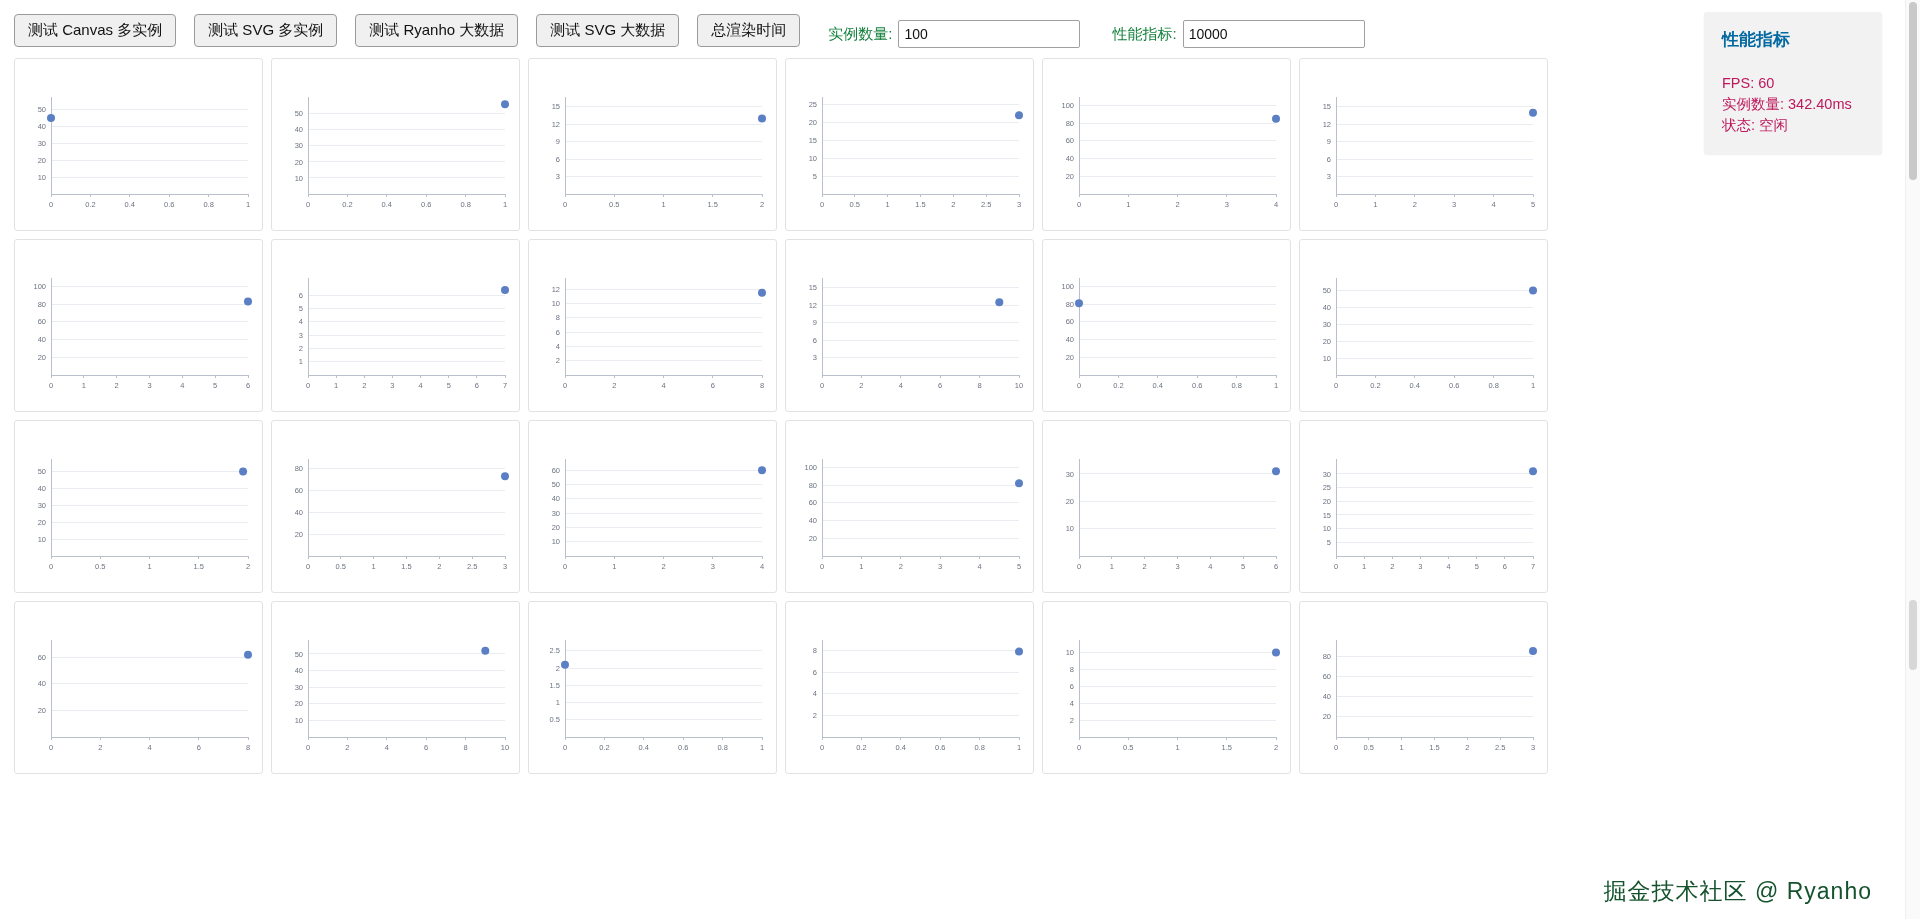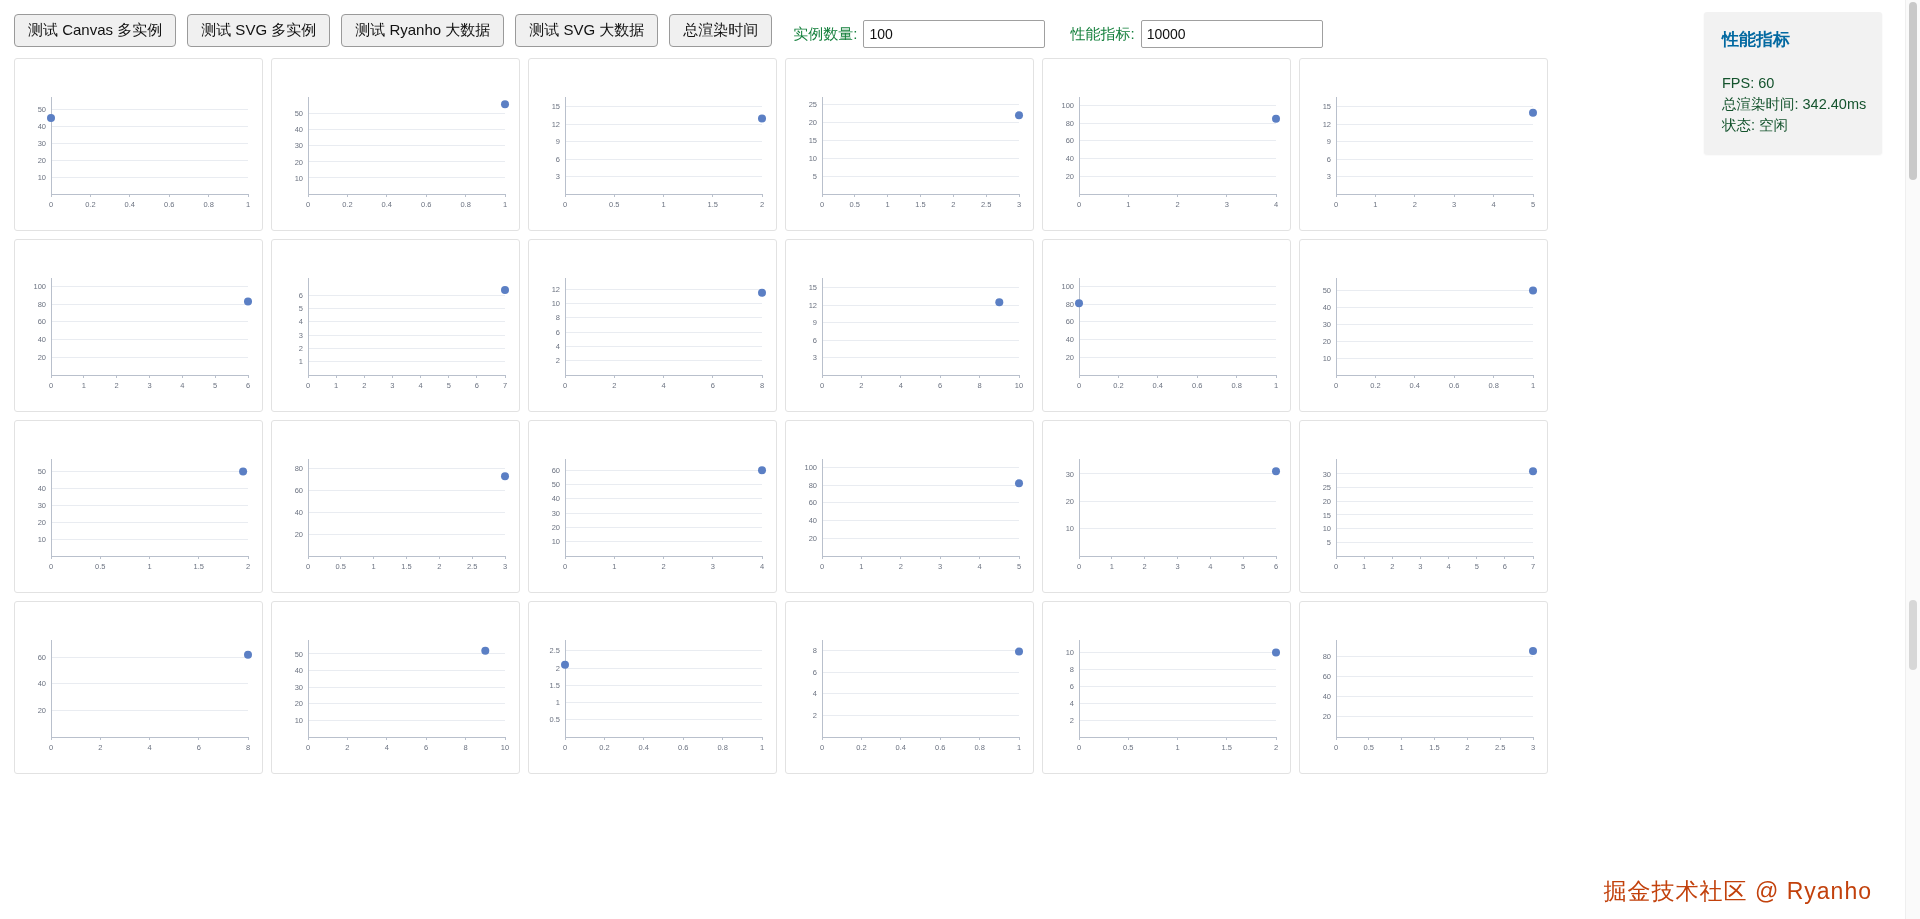"测试 Canvas 多实例" .toolbar { gap: 11px -> 18px }
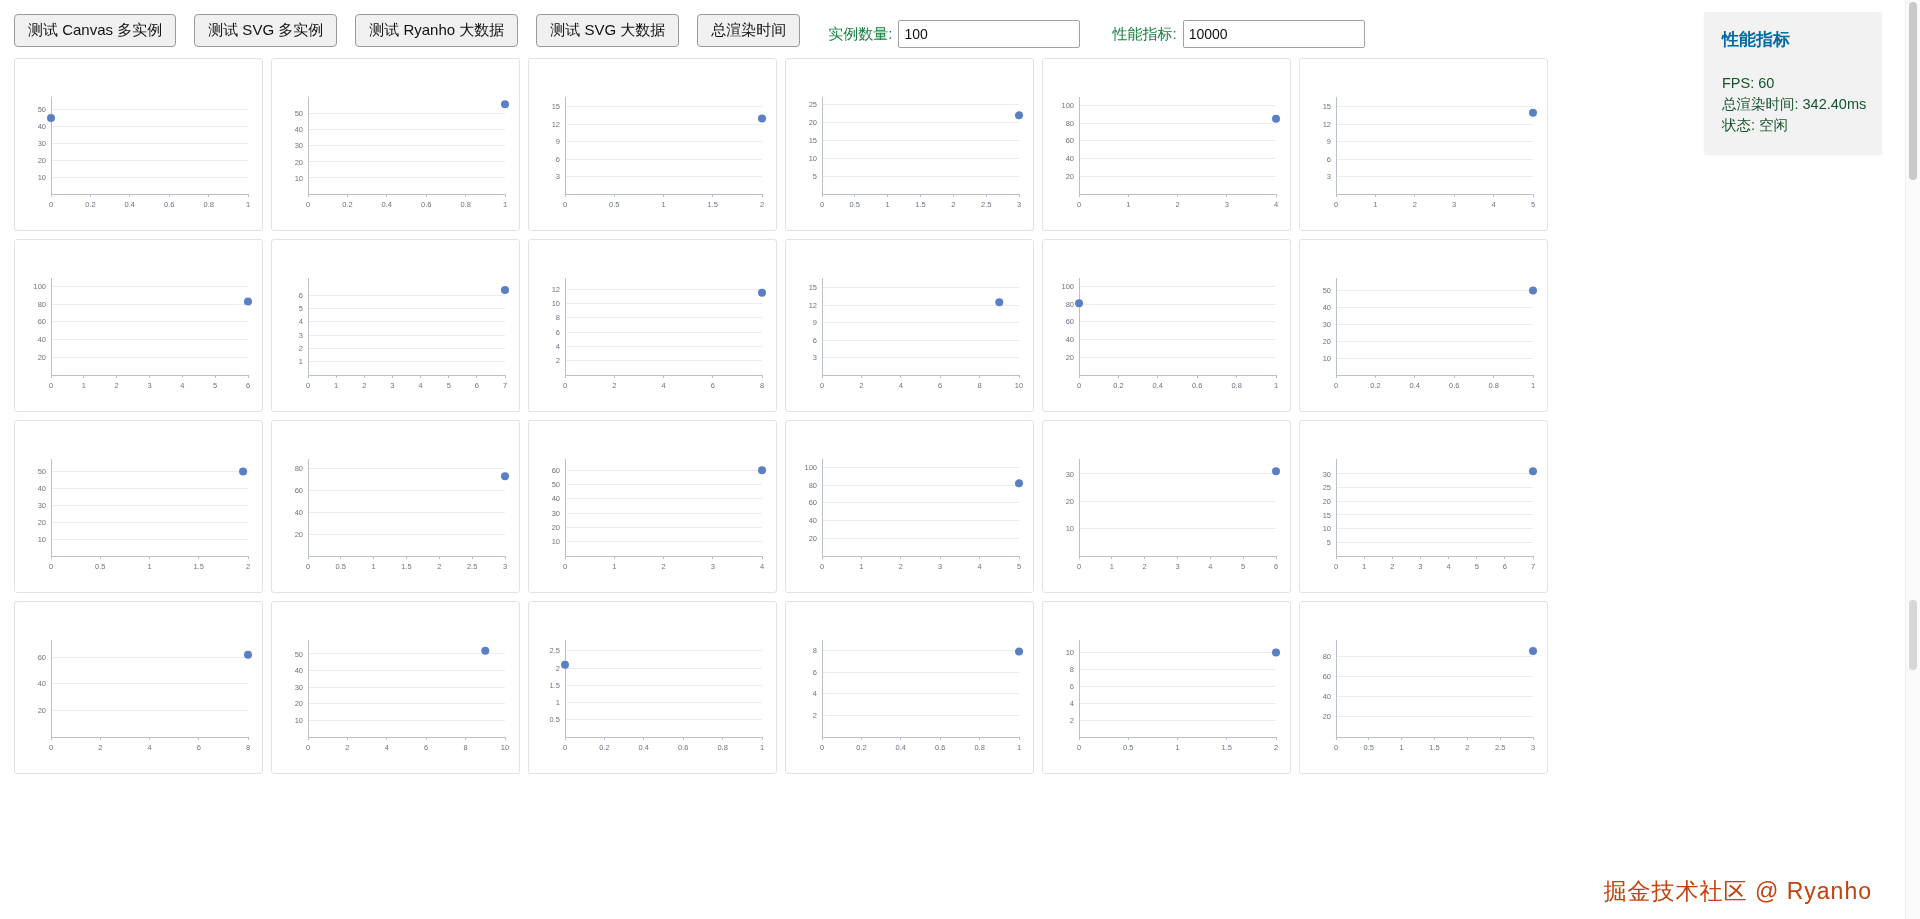"FPS: 60" .perf-row { color: #14532d -> #be185d }
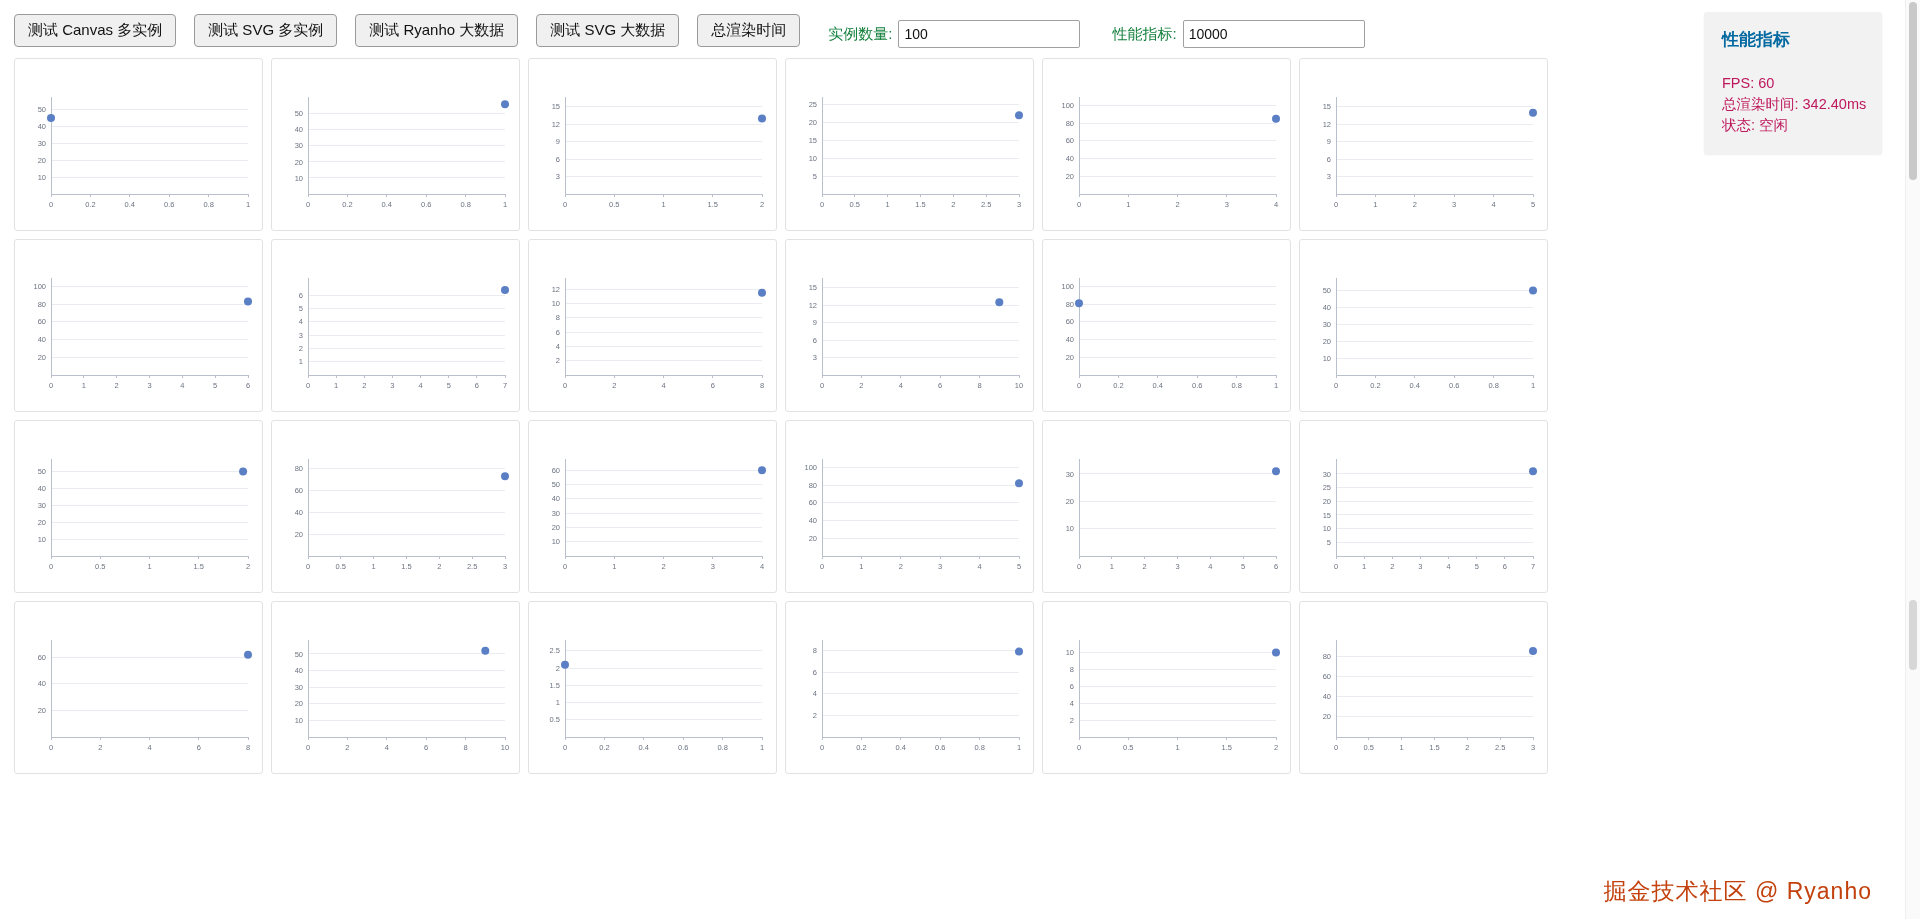"总渲染时间: 342.40ms" div.perf-row { text: 总渲染时间 -> 实例数量 }
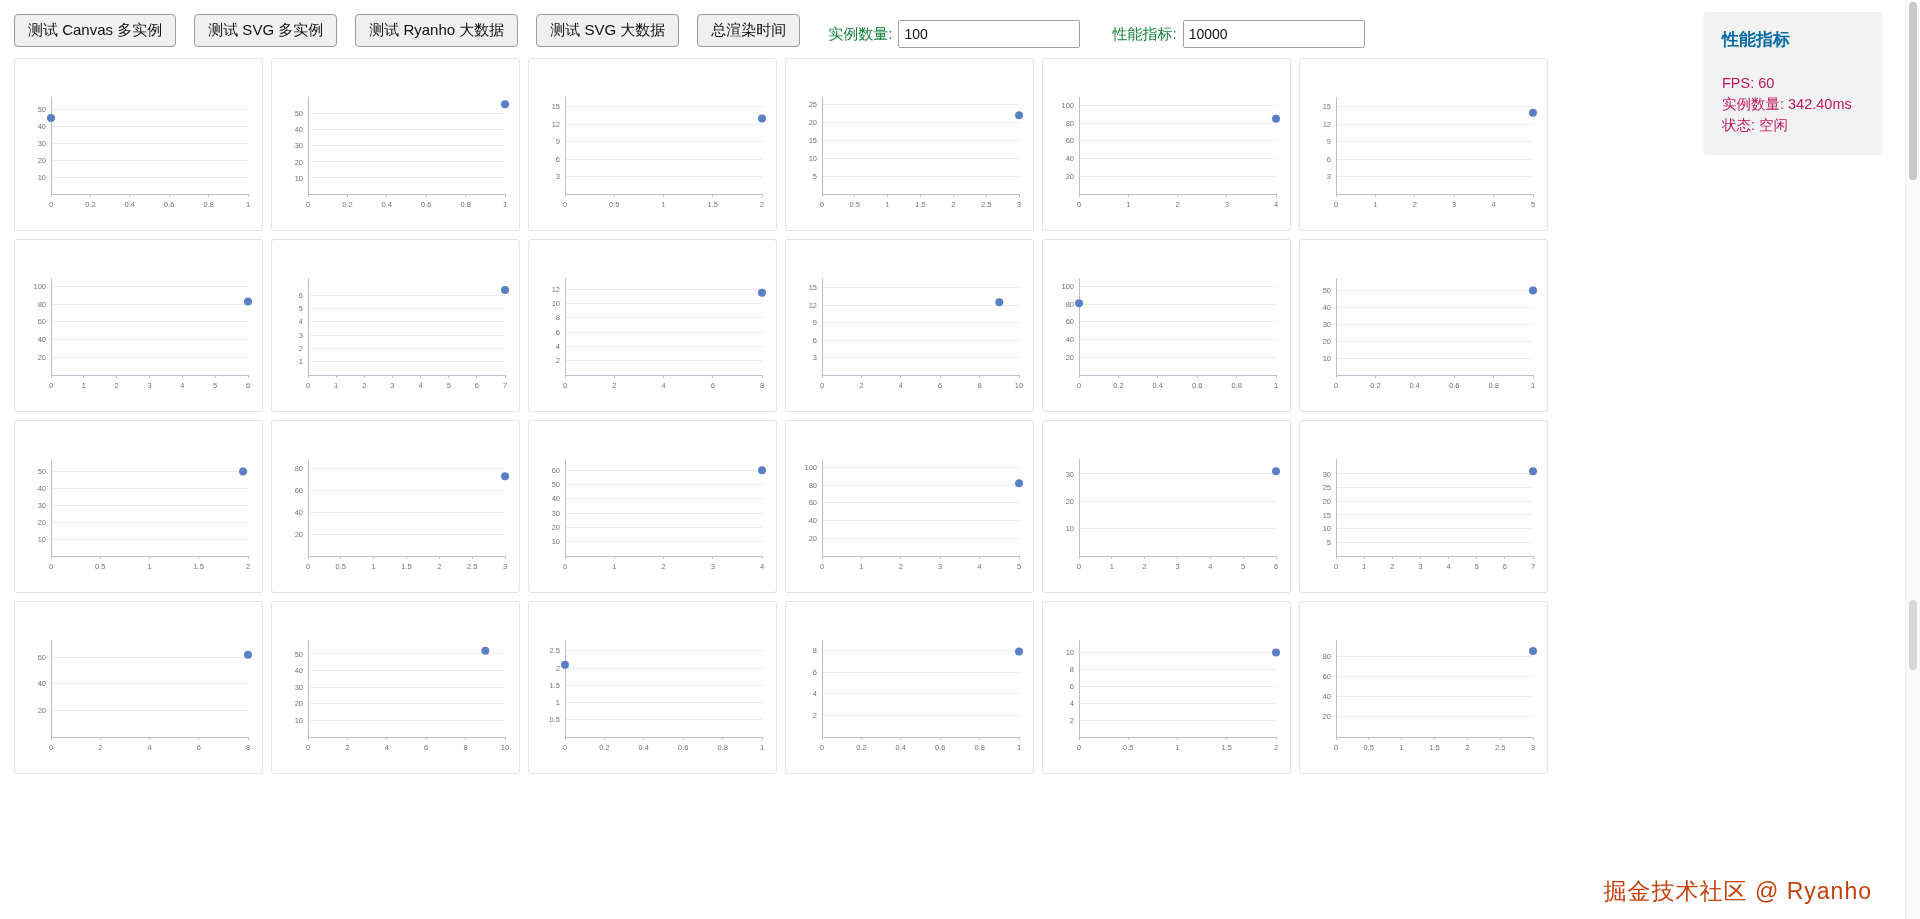"掘金技术社区 @ Ryanho" .watermark { color: #c2410c -> #14532d }
